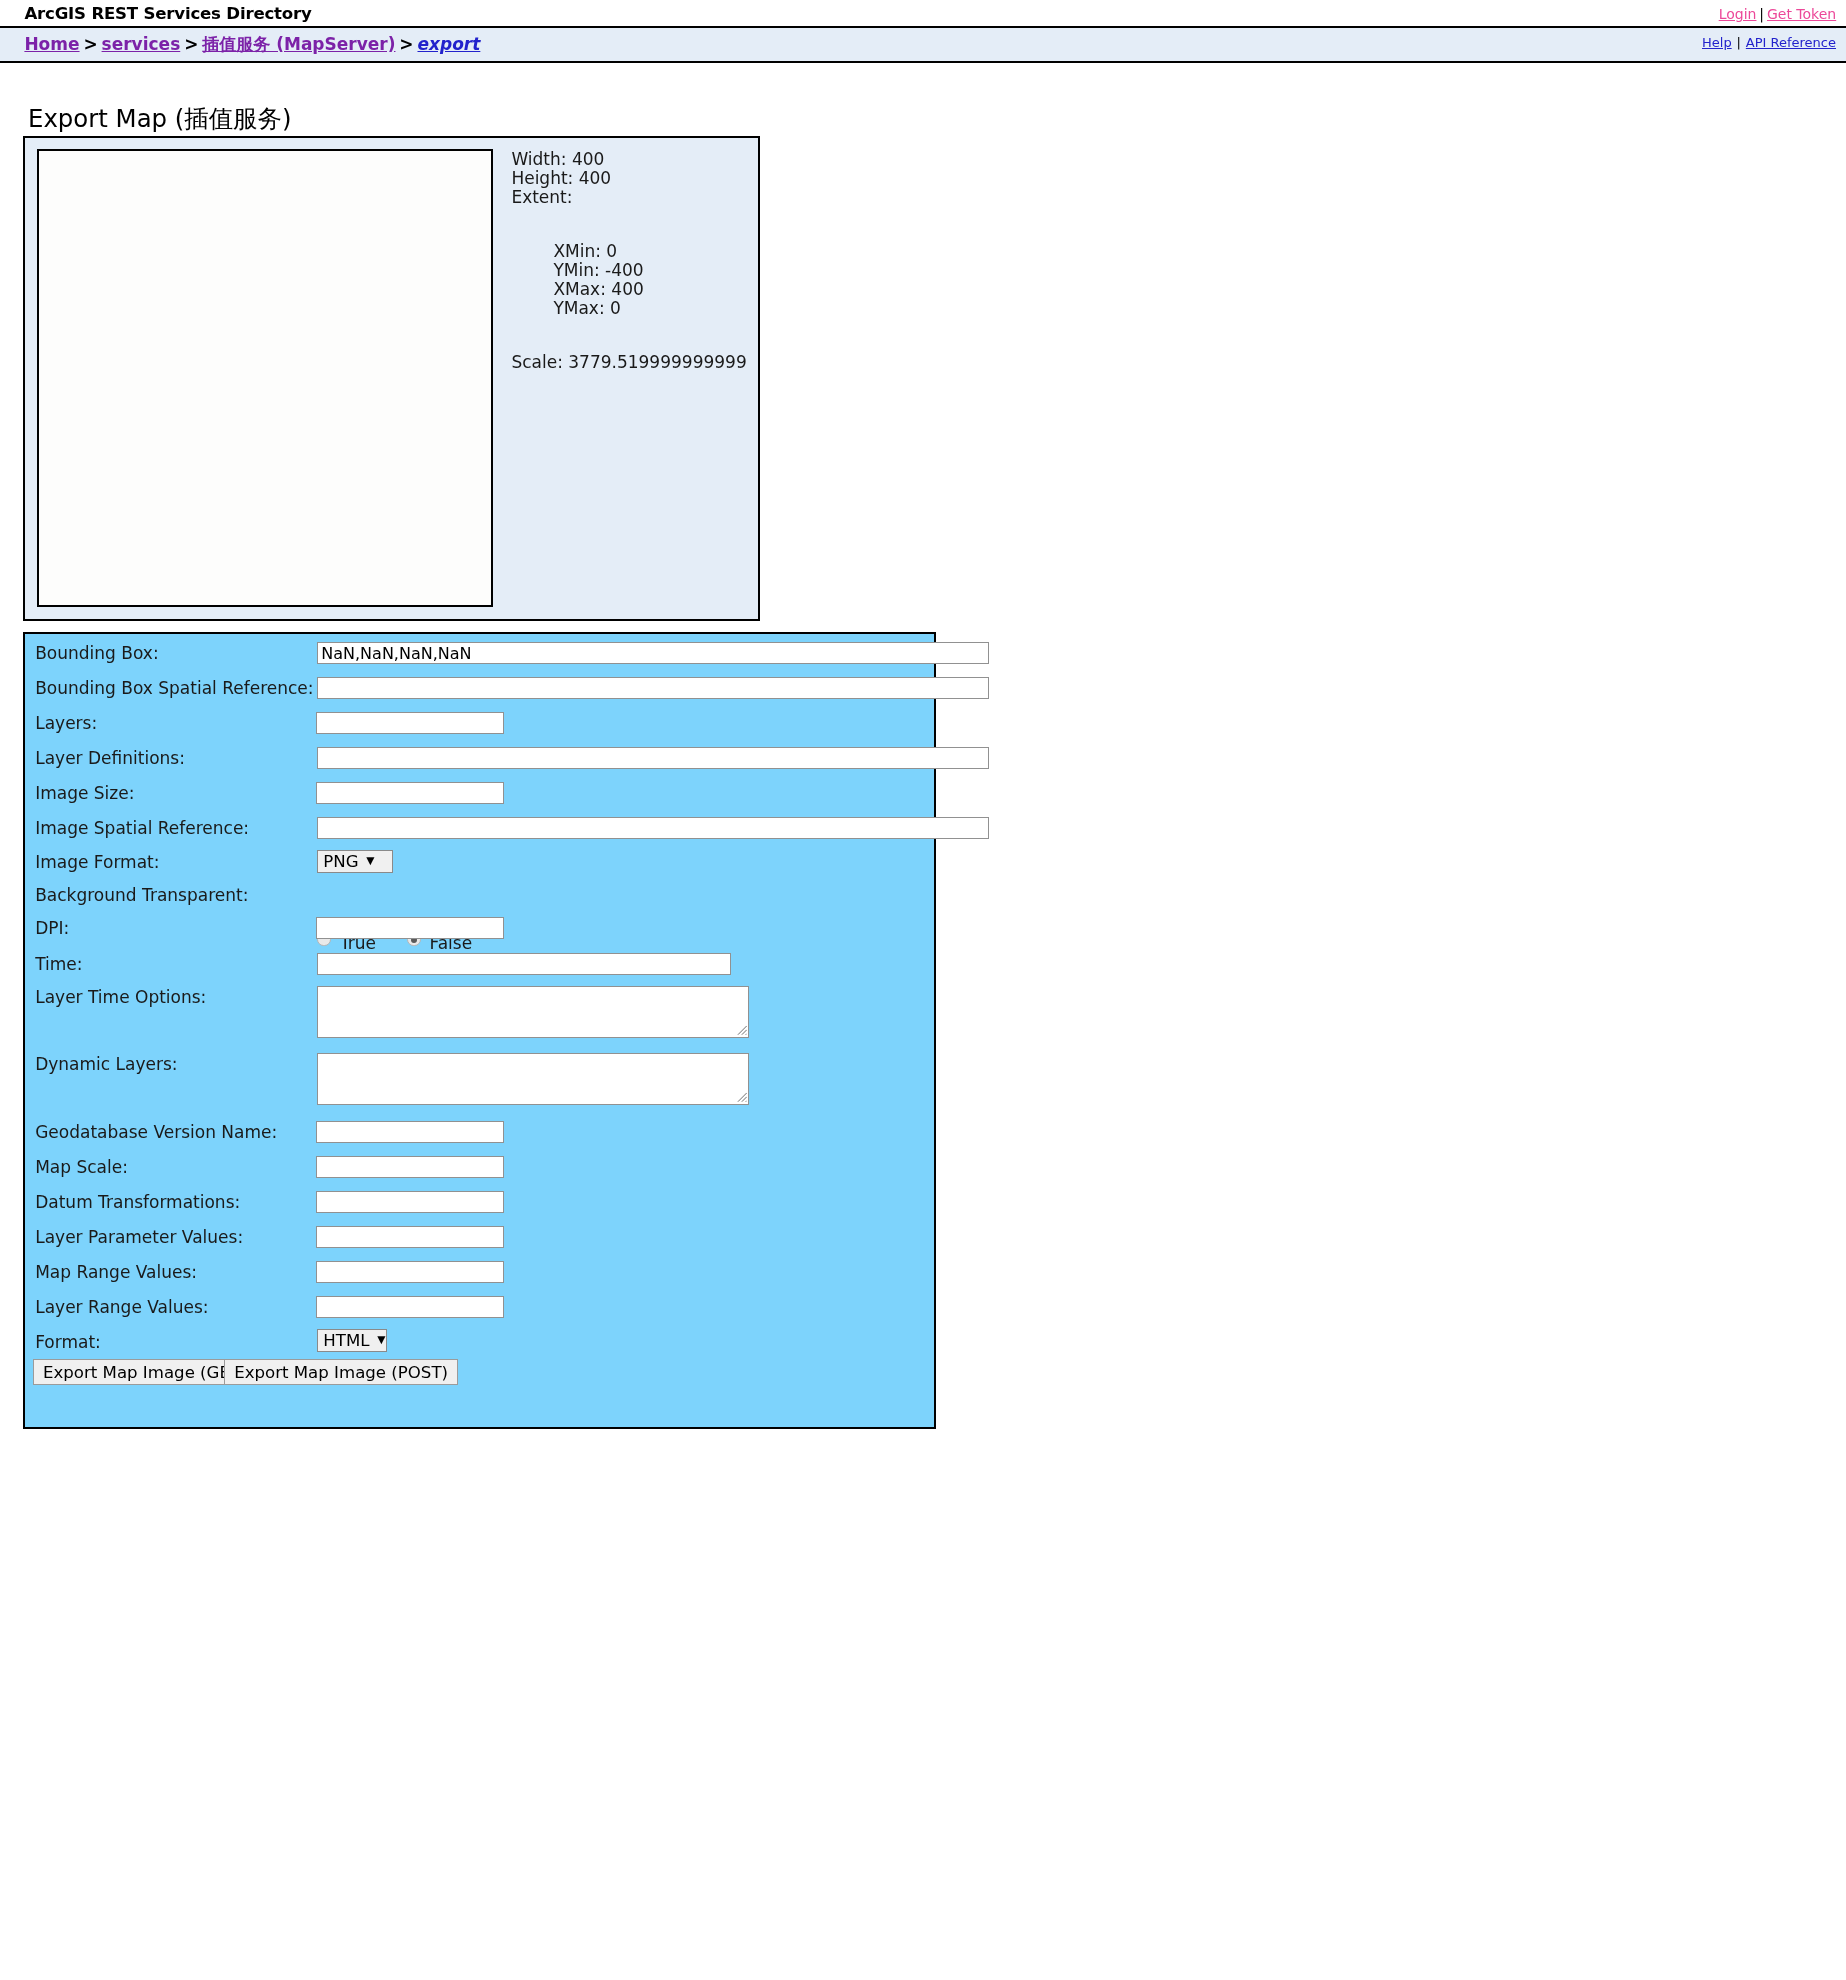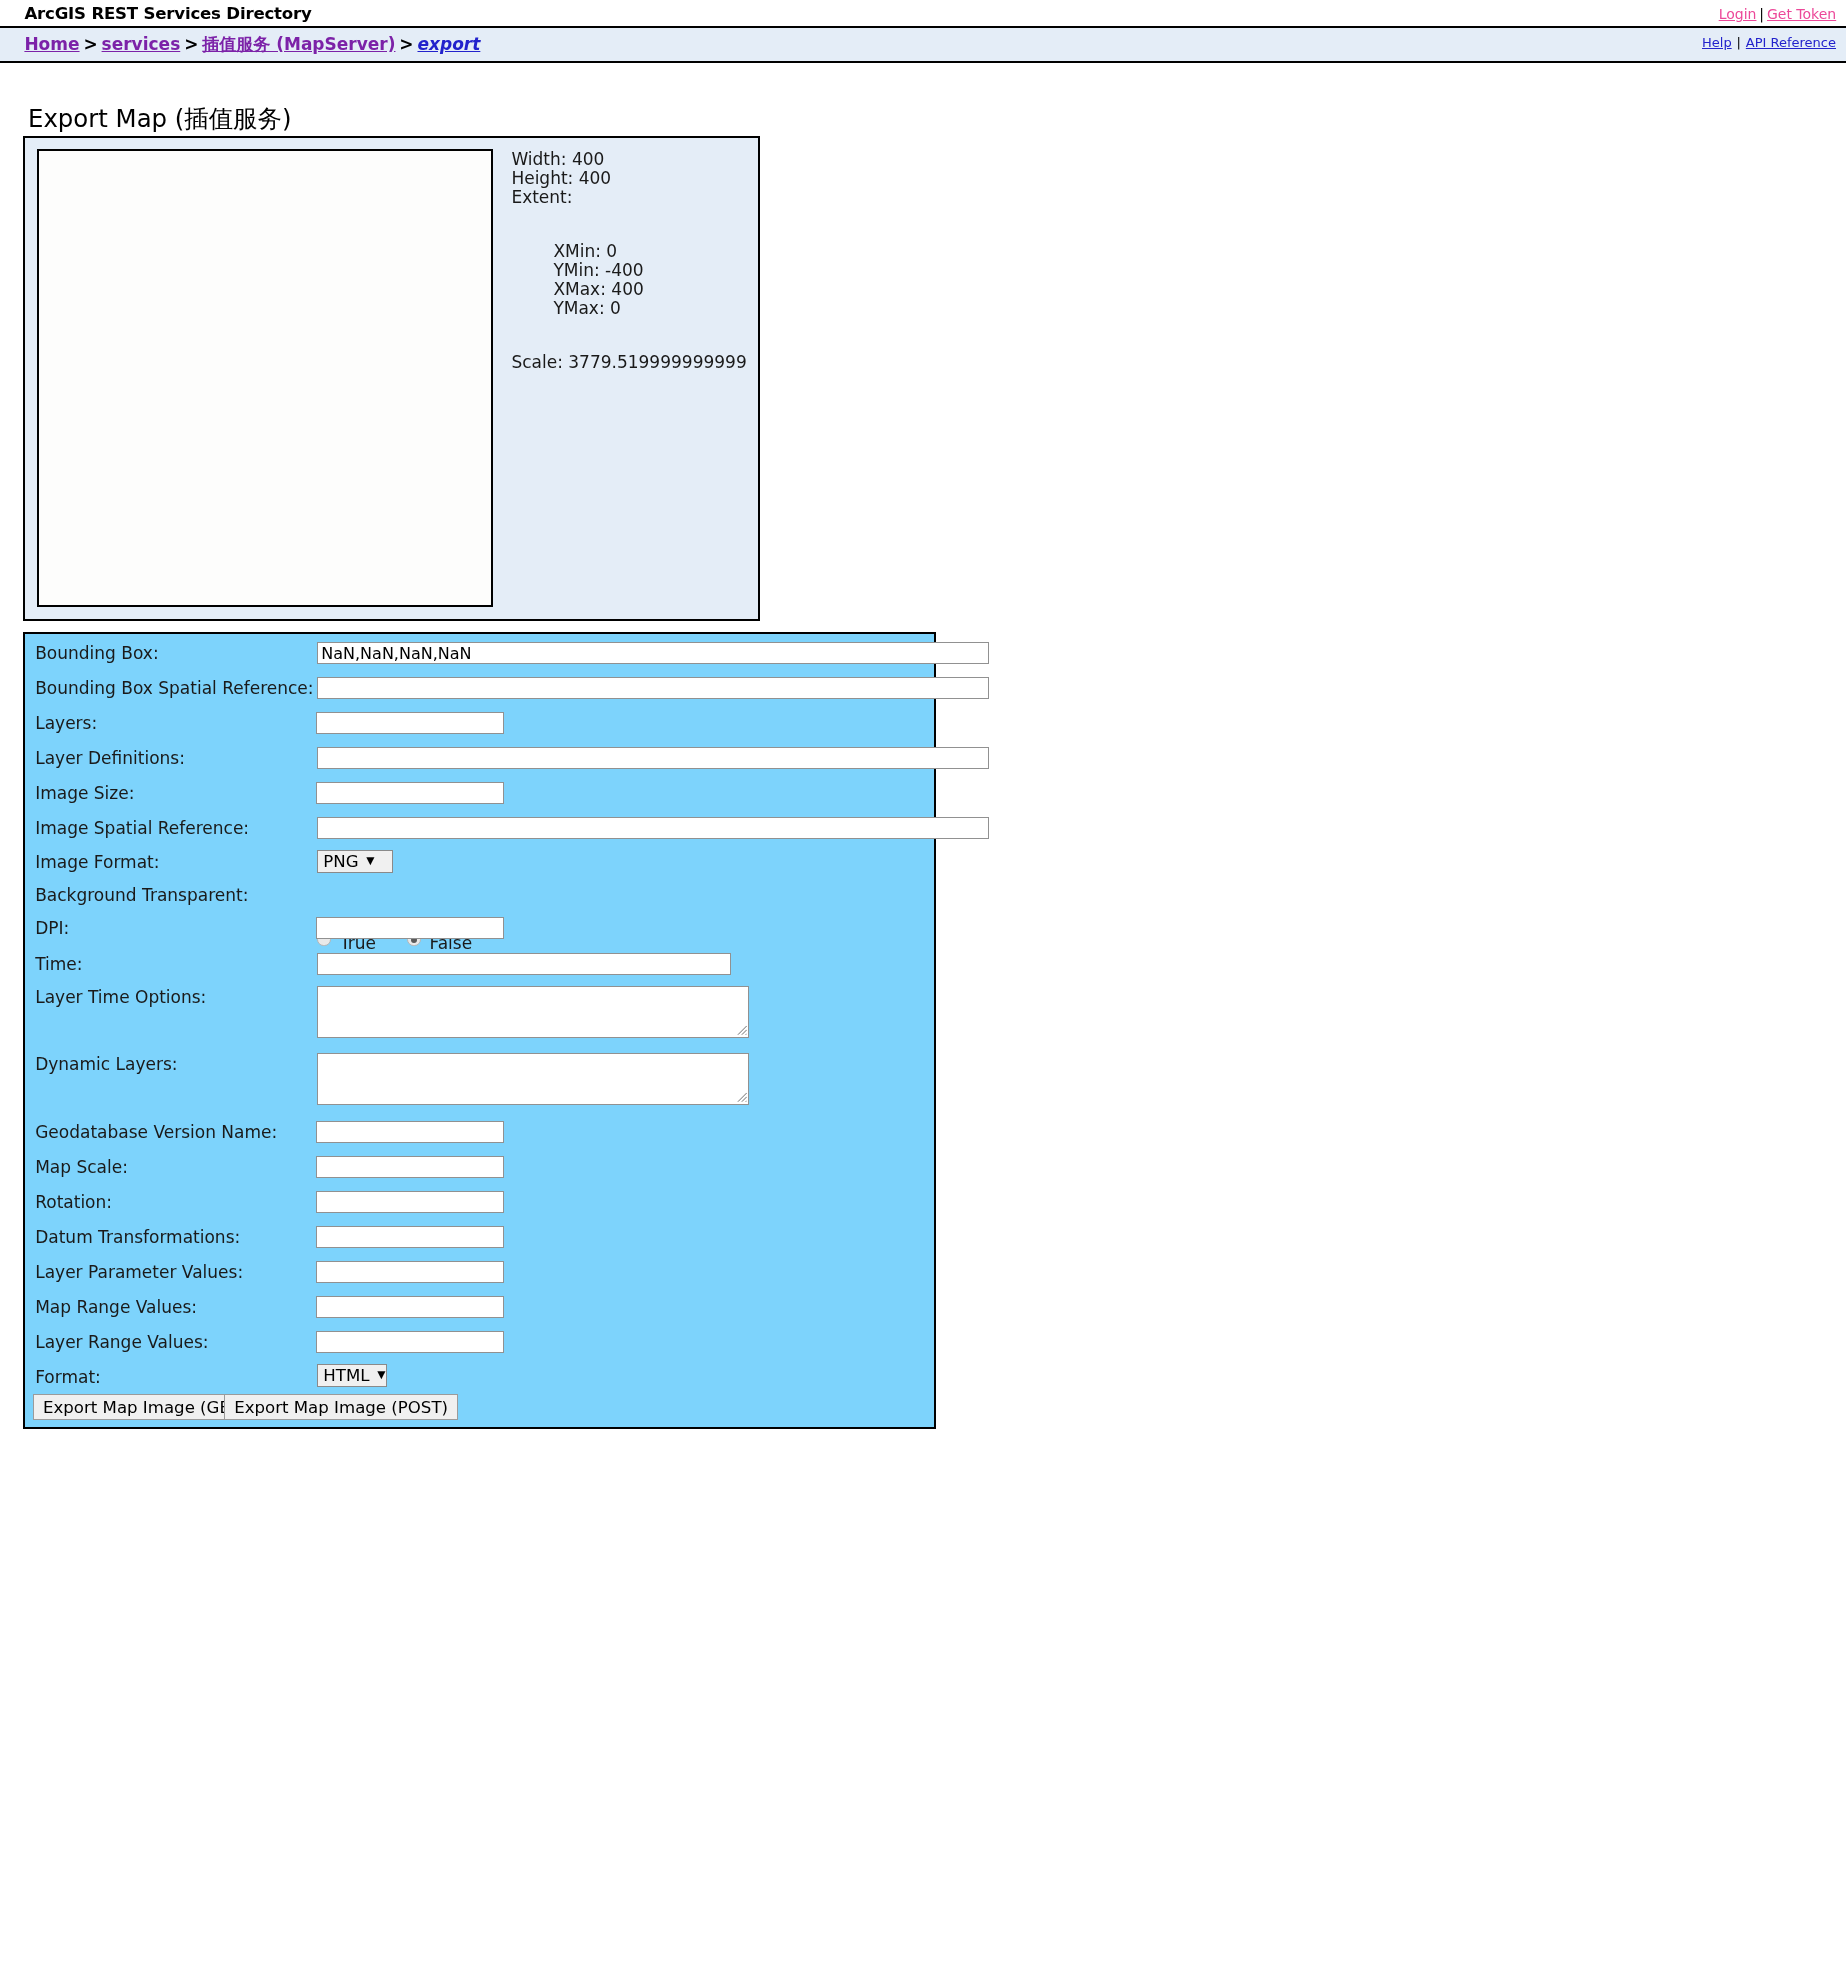"Rotation:" div.form-row { html: <div> <div>Rotation:</div> <div> <span></span> </div> </div> -> none }
